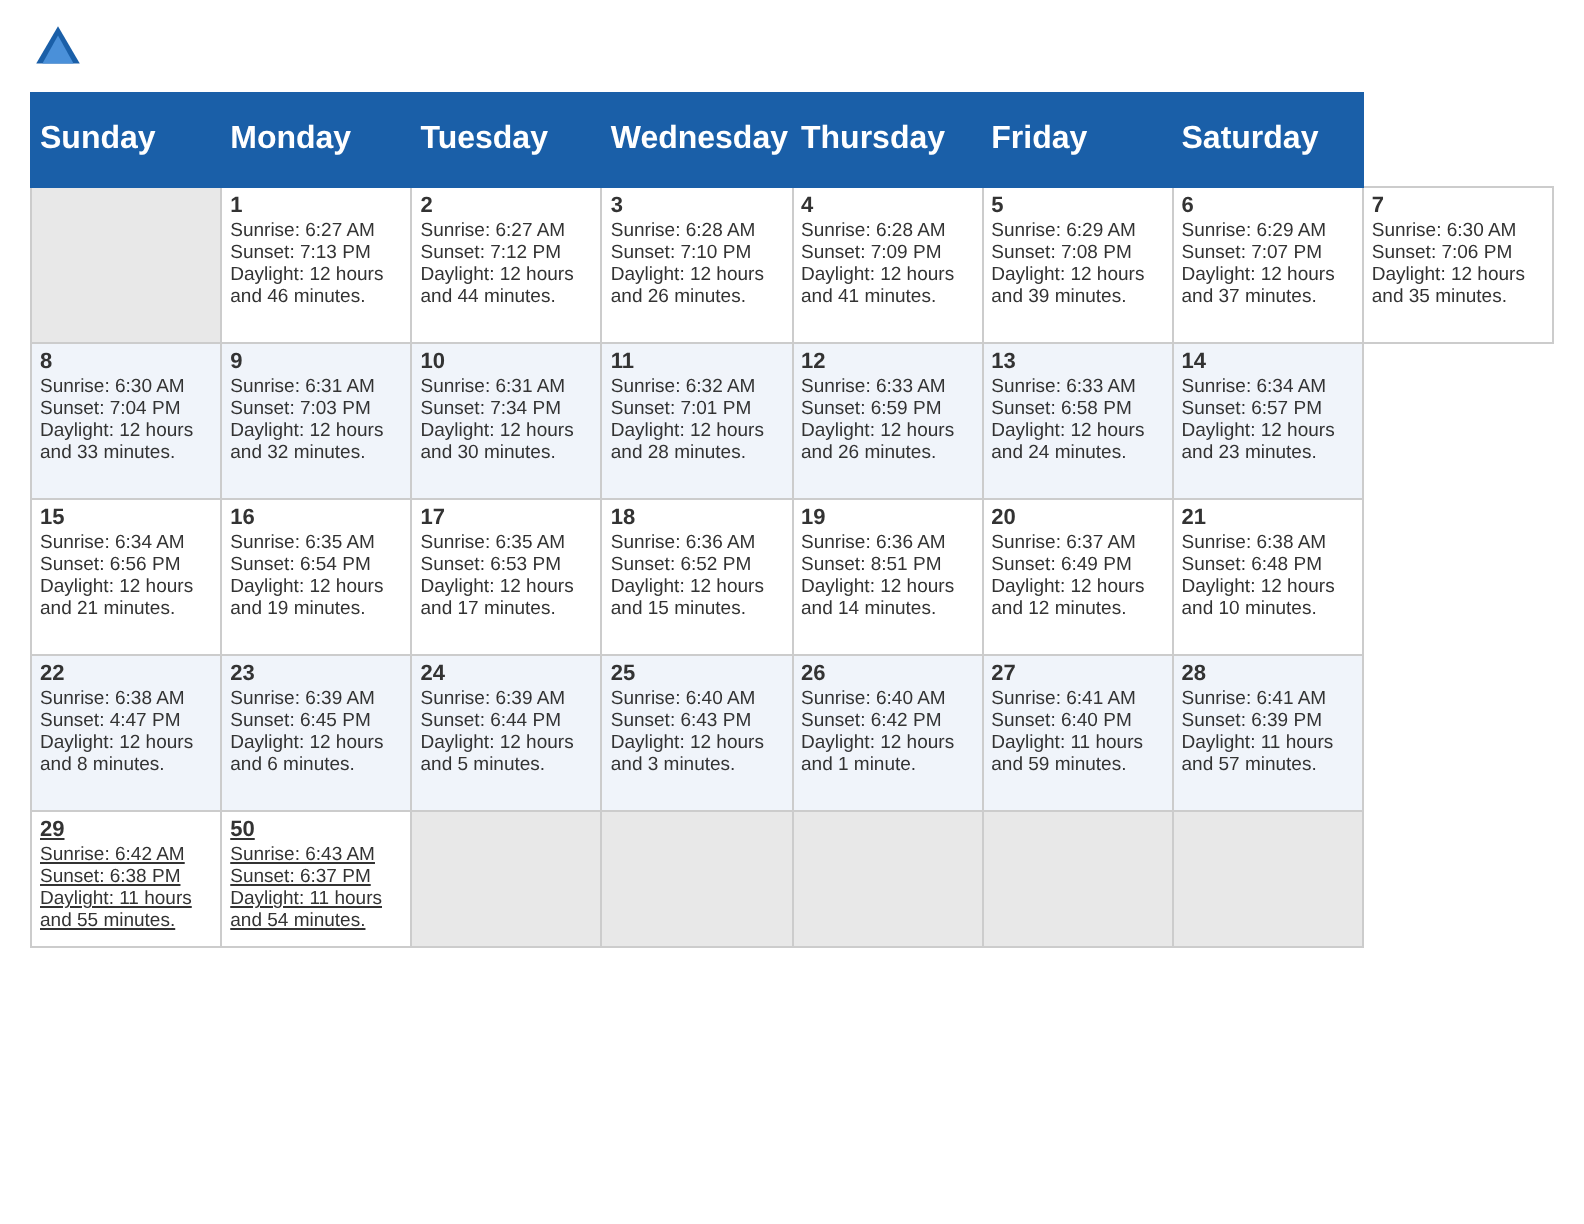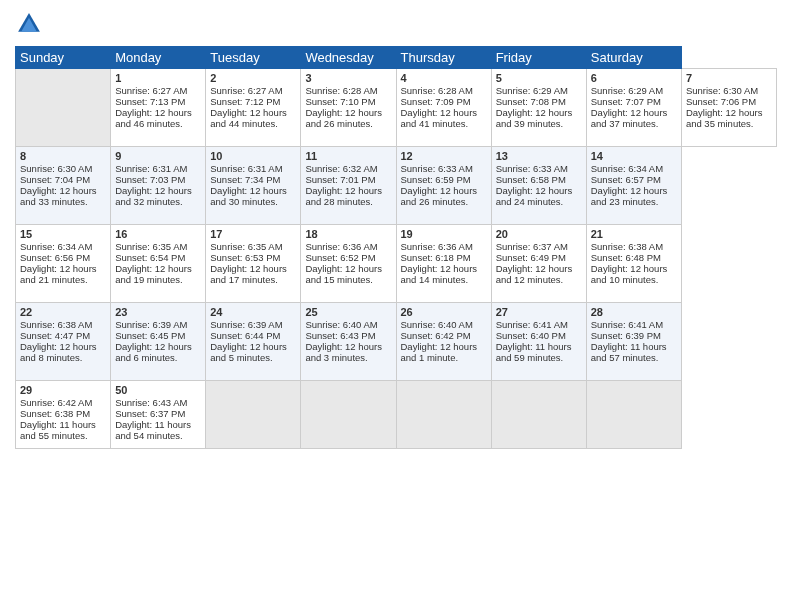"Sunday" .calendar th { font-size: 13px -> 16px; font-weight: normal -> bold; padding: 3px 4px -> 14px 4px }
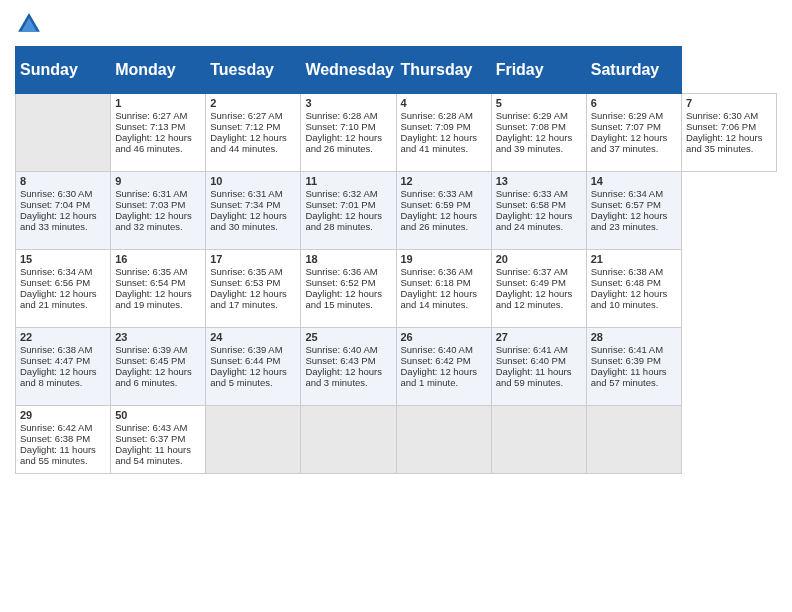"Sunset: 6:18 PM" span { text: 6:18 -> 8:51 }
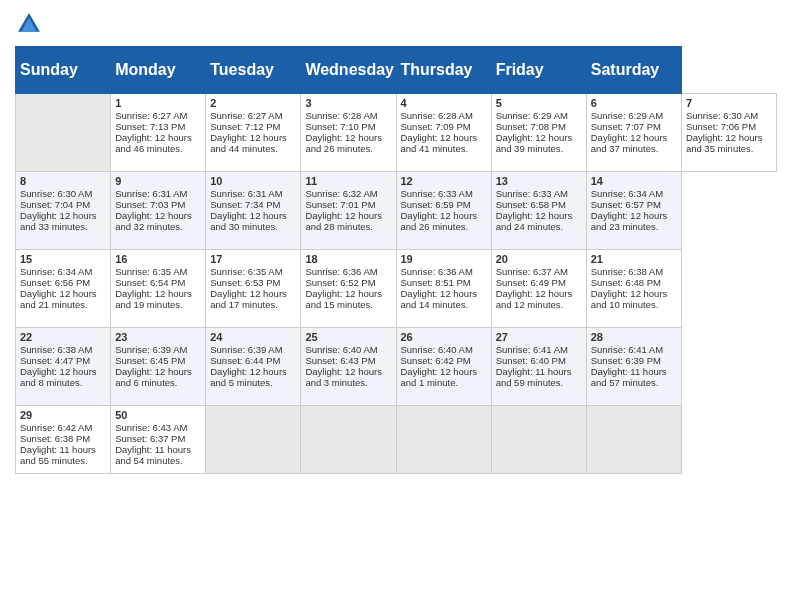"29" .last-row td { text-decoration: none -> underline }
